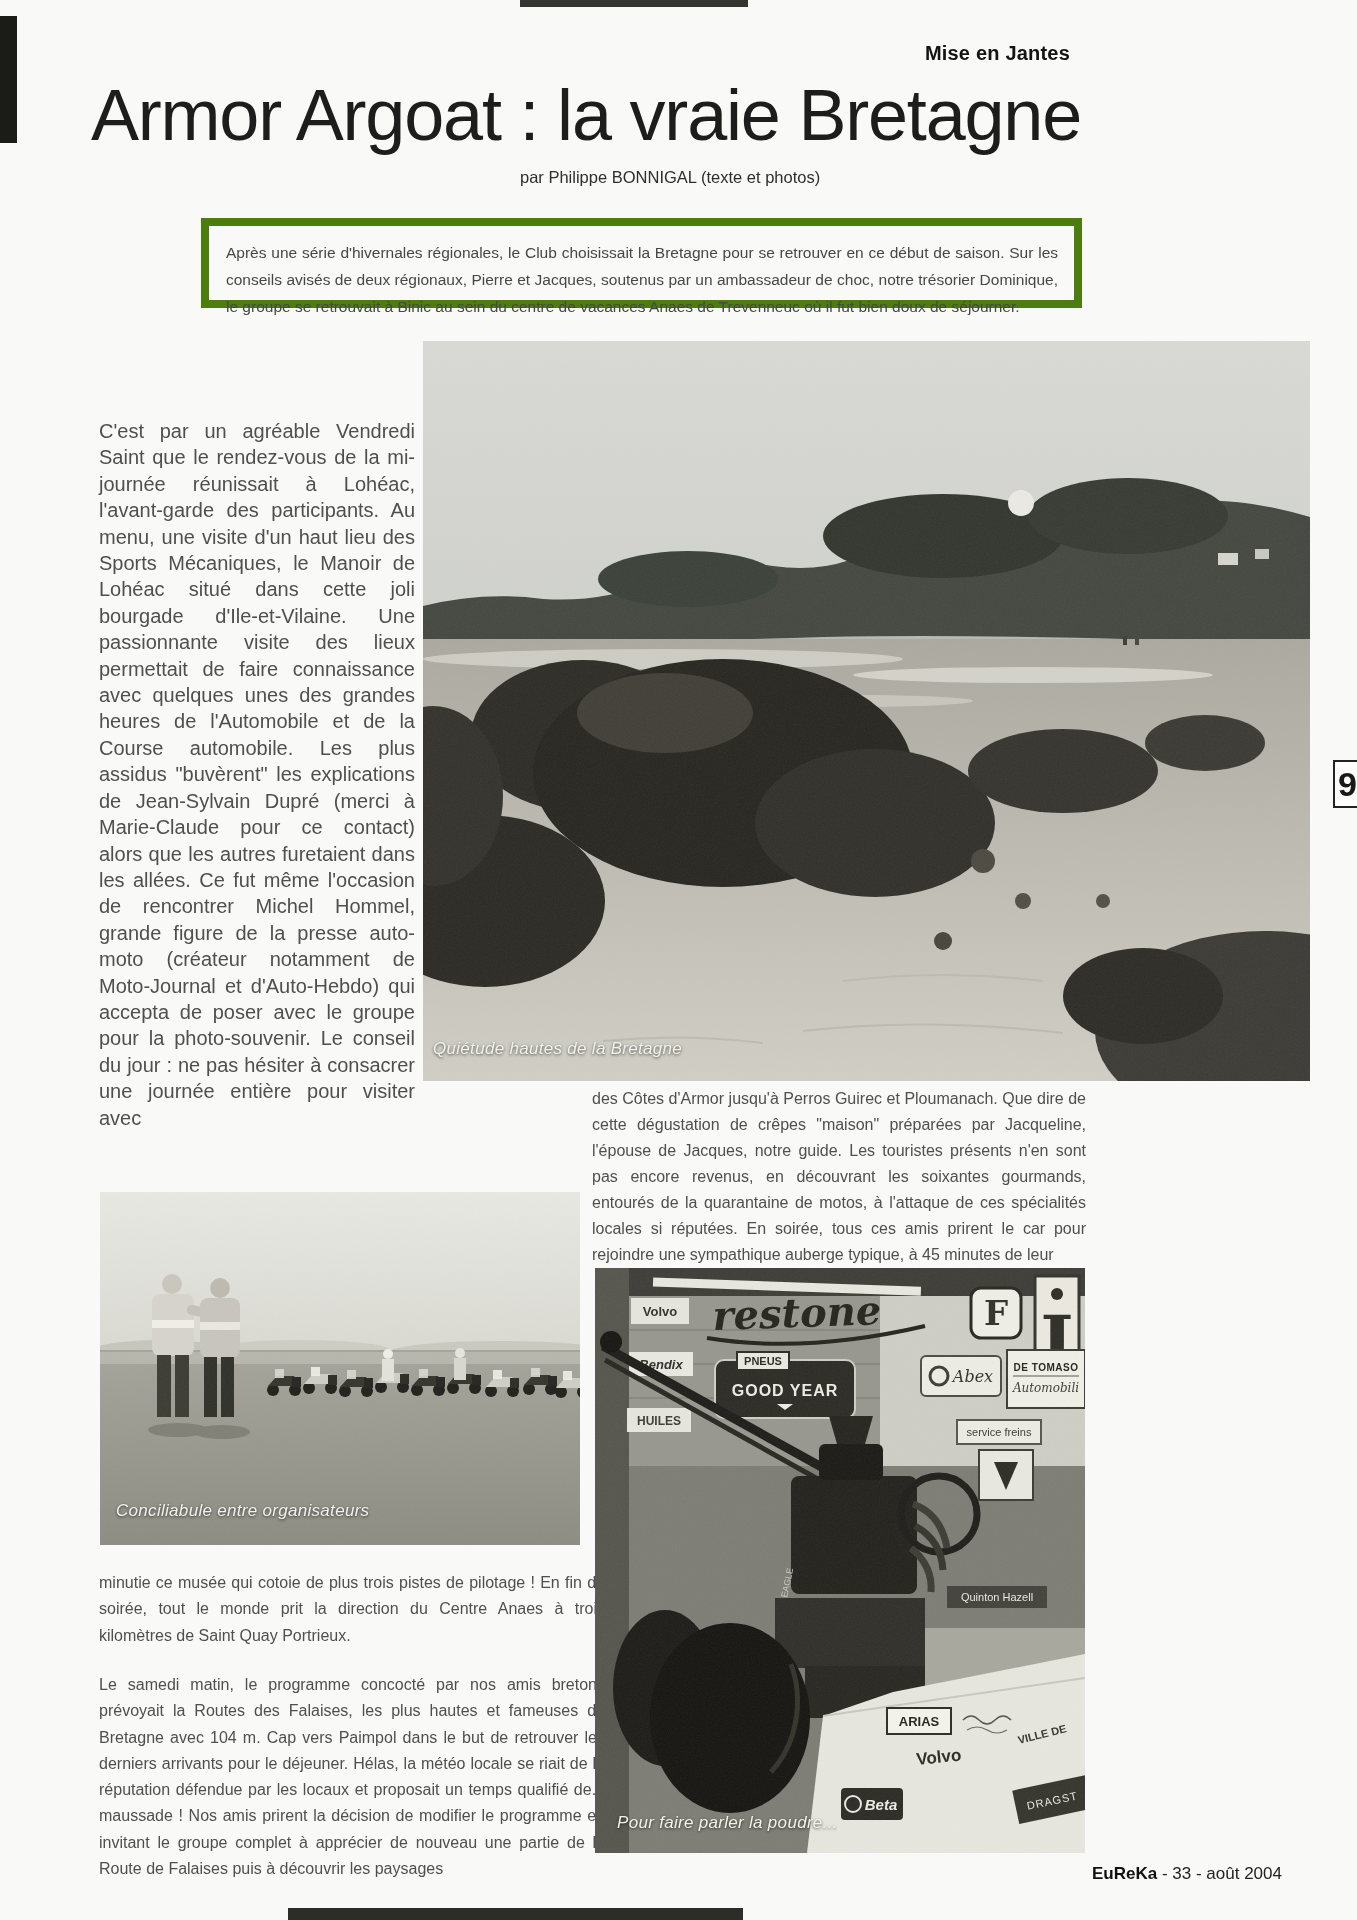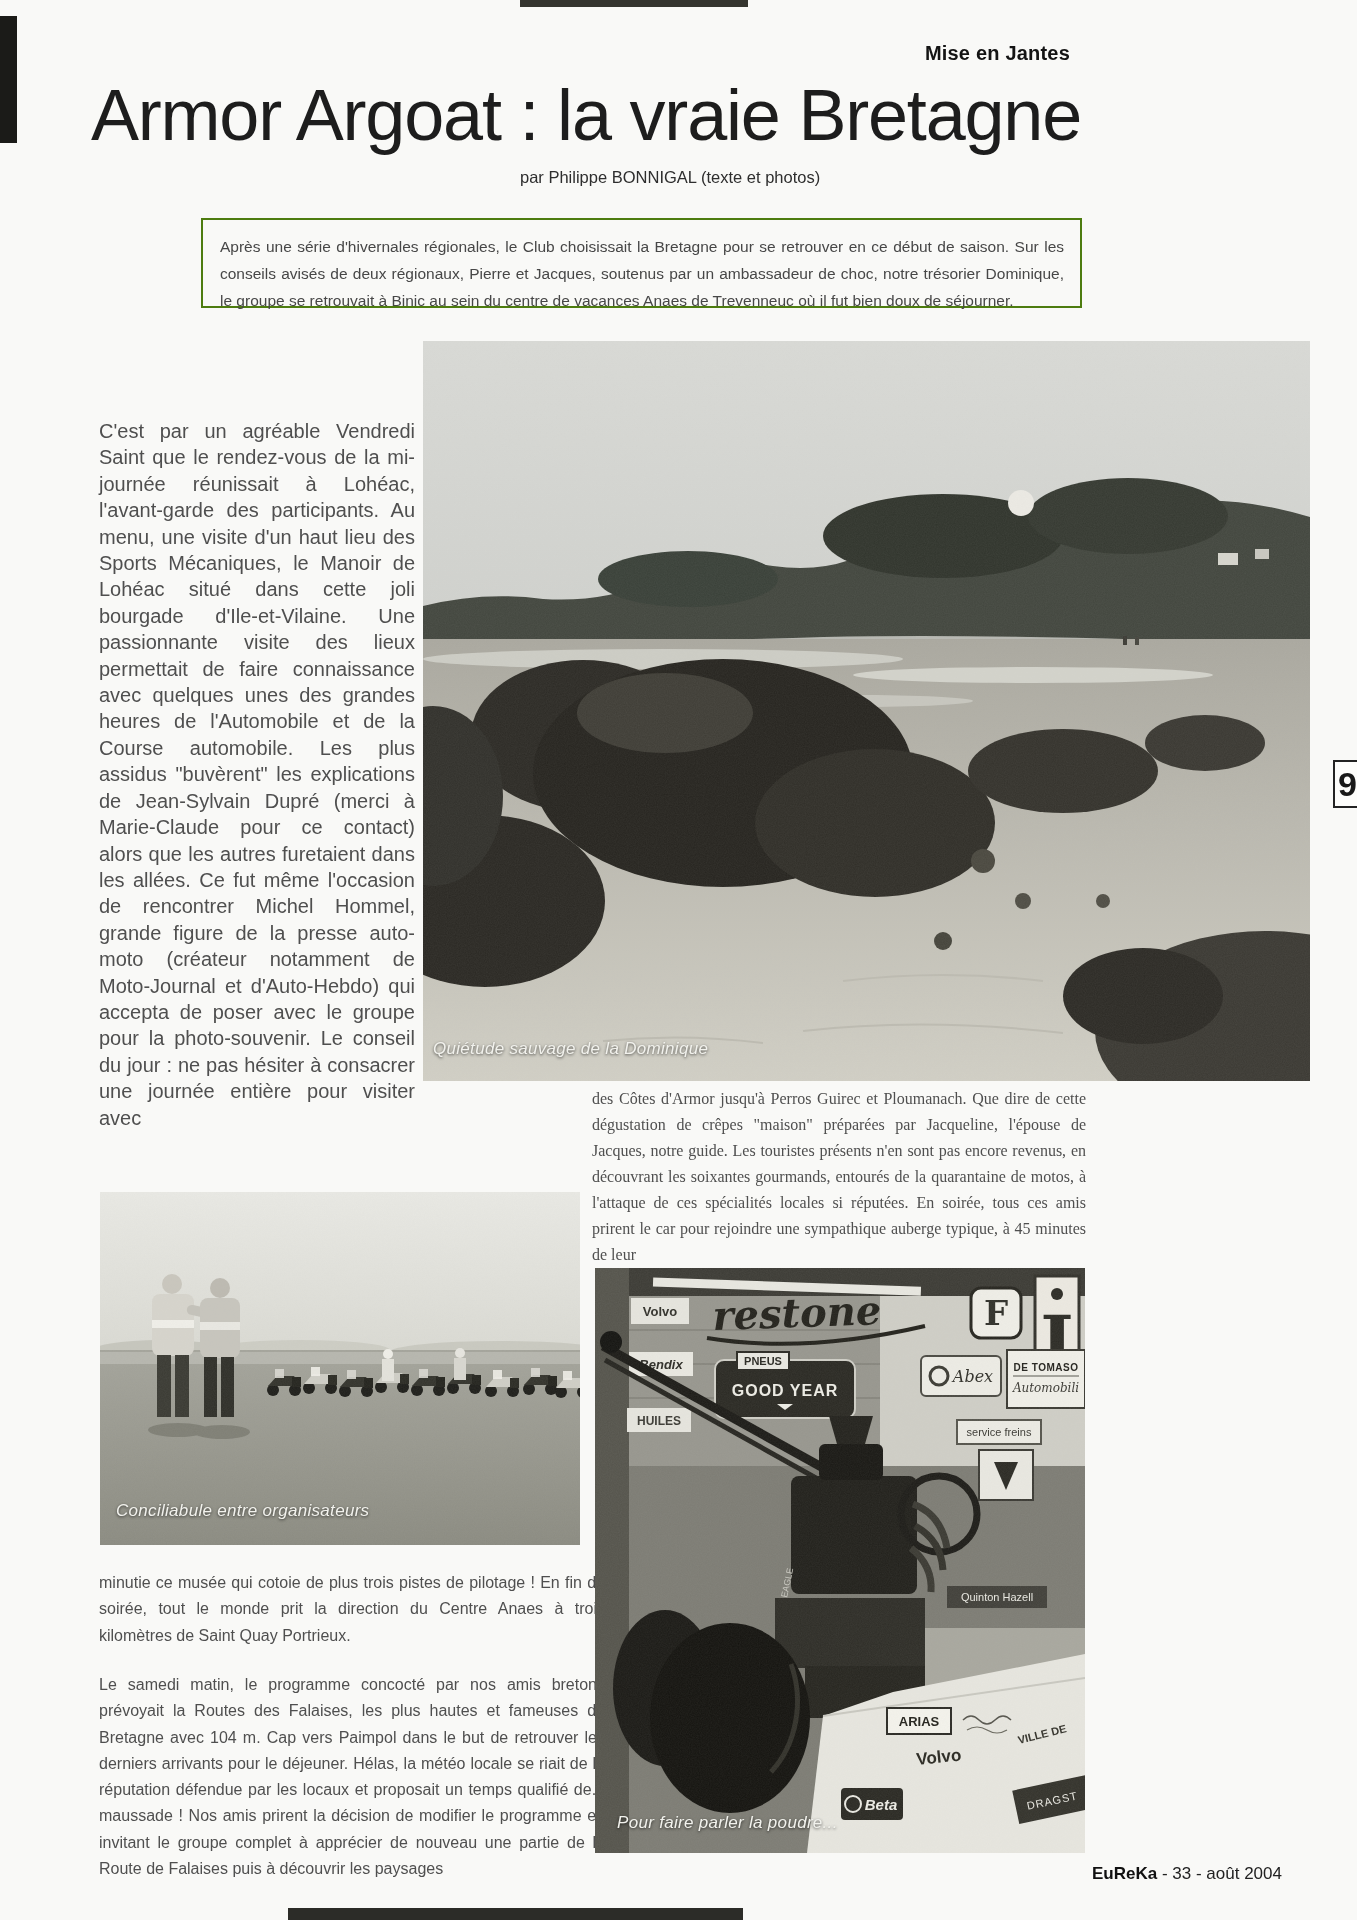"Après une série d'hivernales régionales," .intro-box { border: 2px solid #4d7c0f -> 8px solid #4d7c0f }
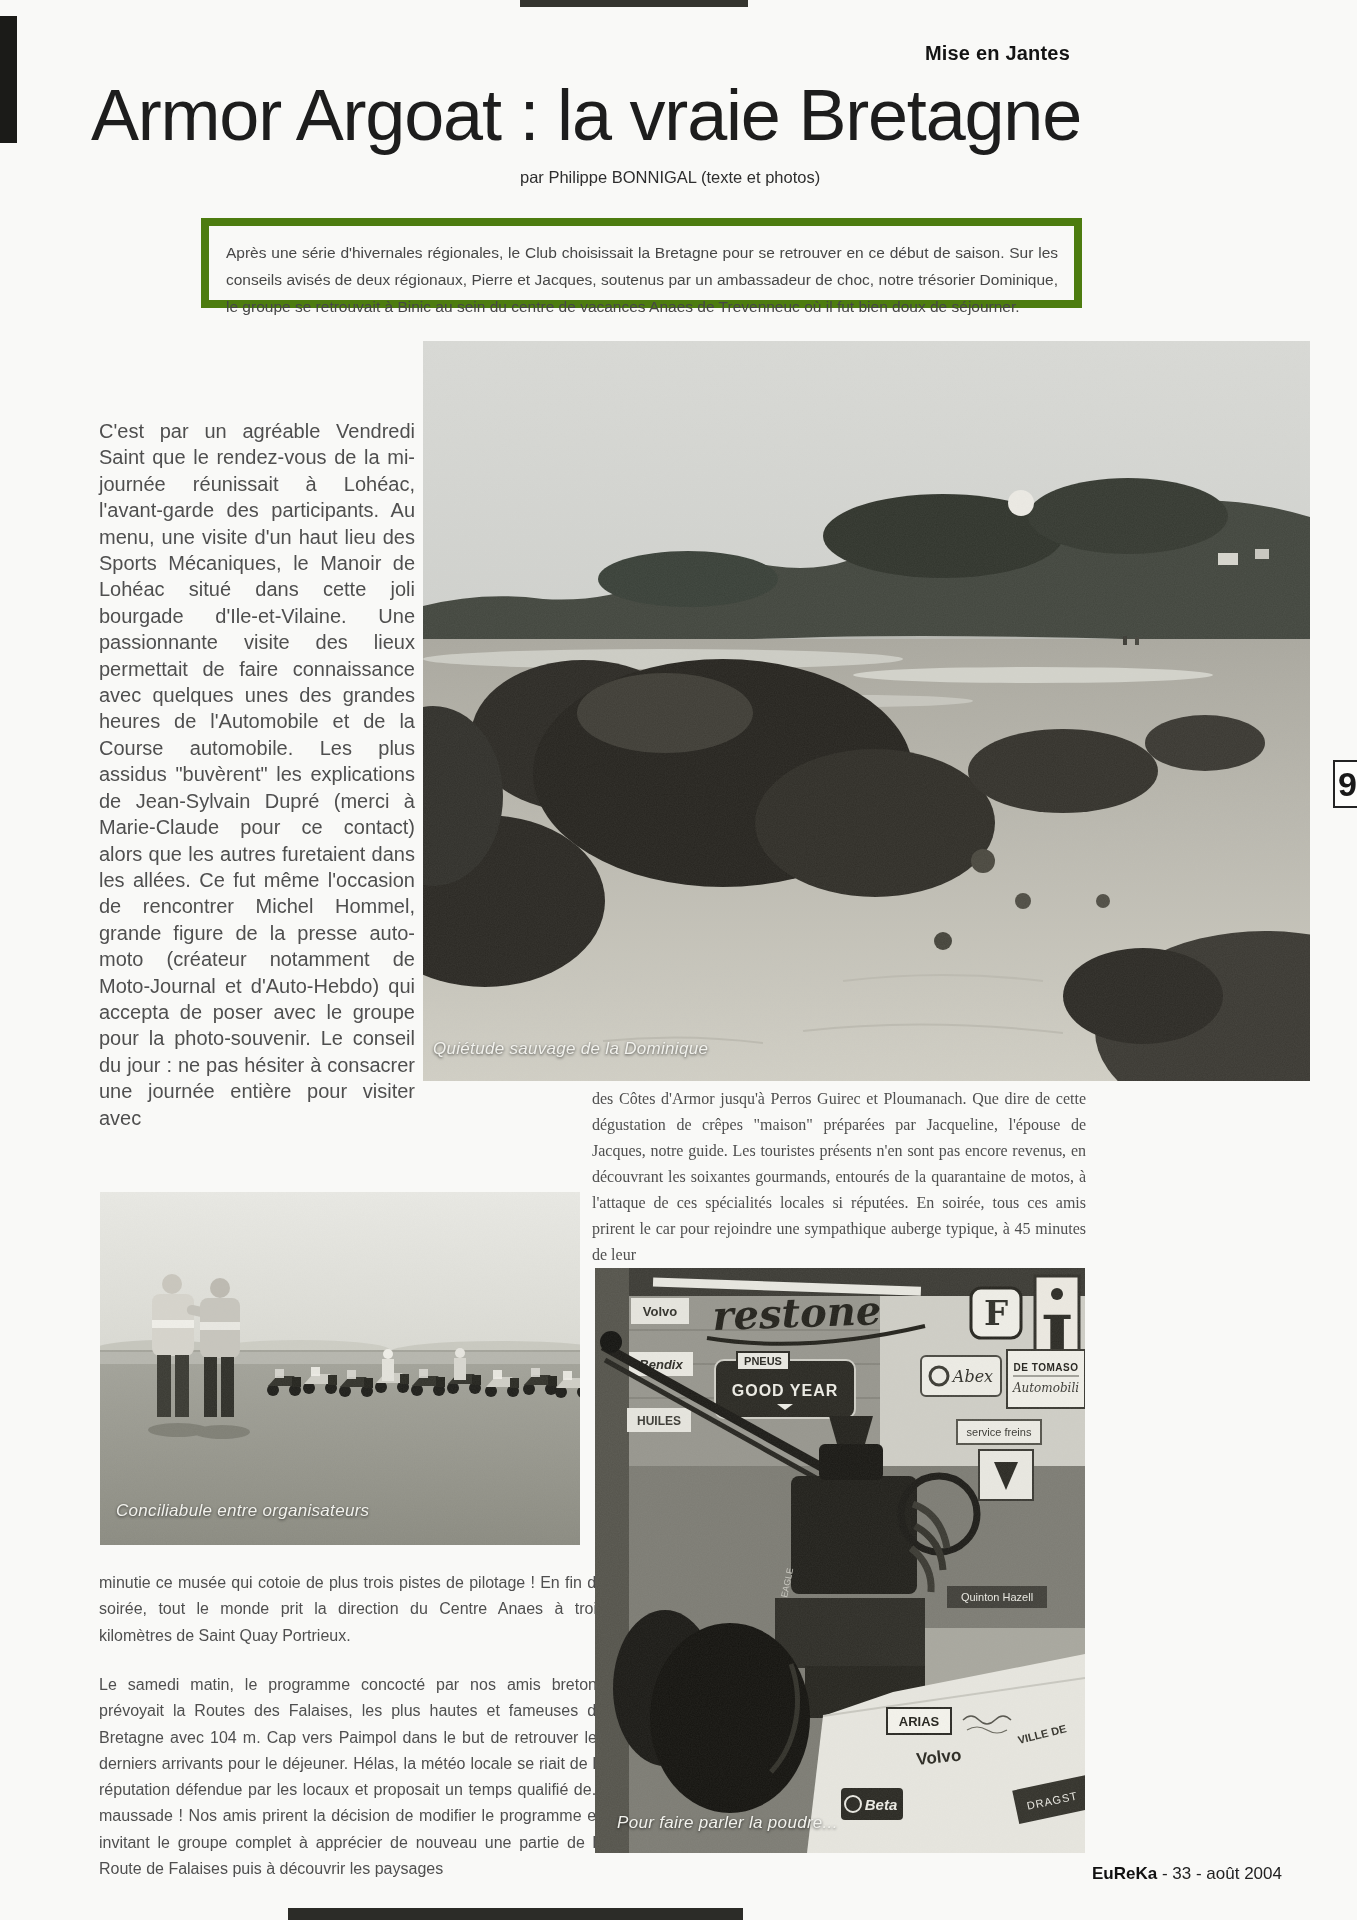"Quiétude sauvage de la Dominique" figcaption.caption { text: sauvage de la Dominique -> hautes de la Bretagne }
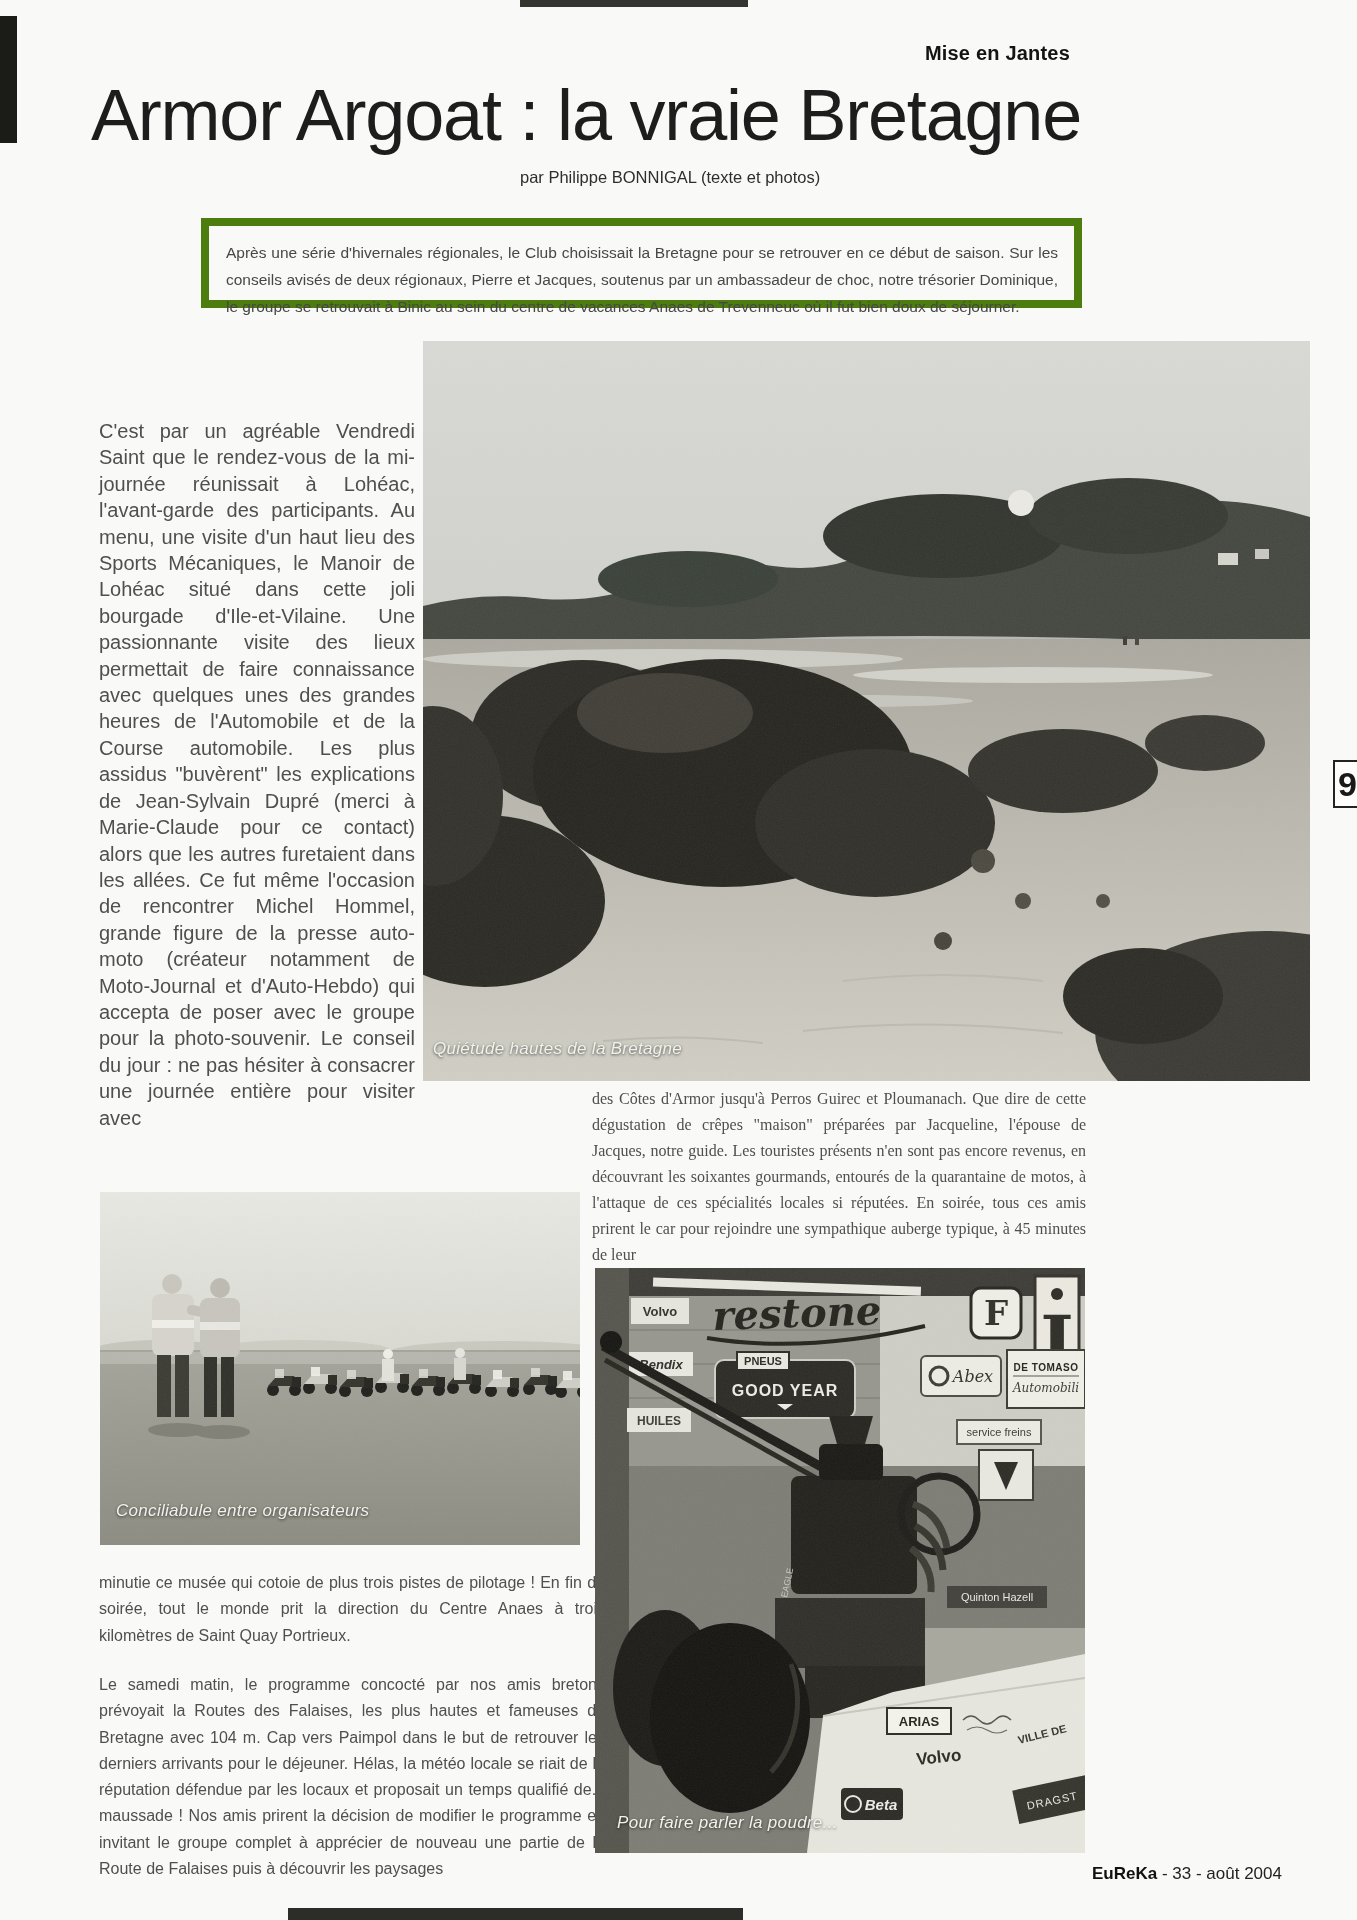"des Côtes d'Armor jusqu'à Perros" .col-right { font-family: Liberation Serif, serif -> none }
